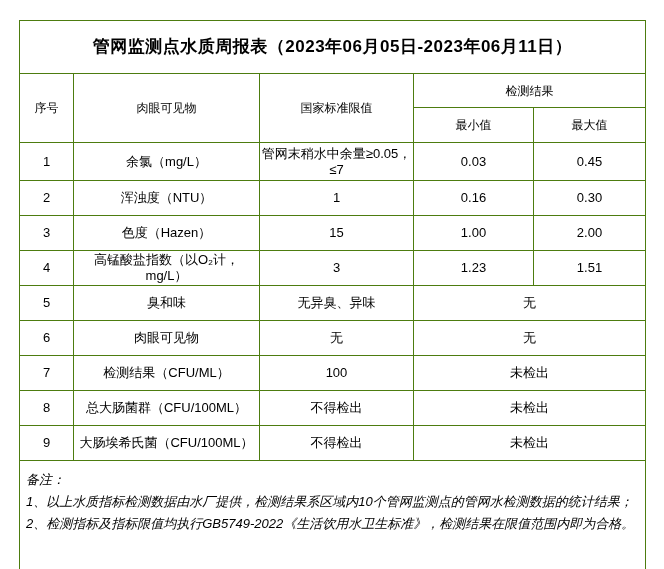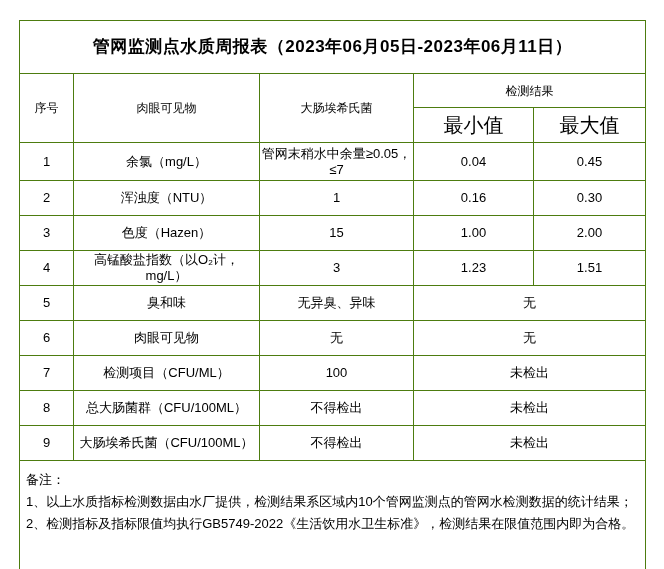"大肠埃希氏菌" td.rowspan-head { text: 大肠埃希氏菌 -> 国家标准限值 }
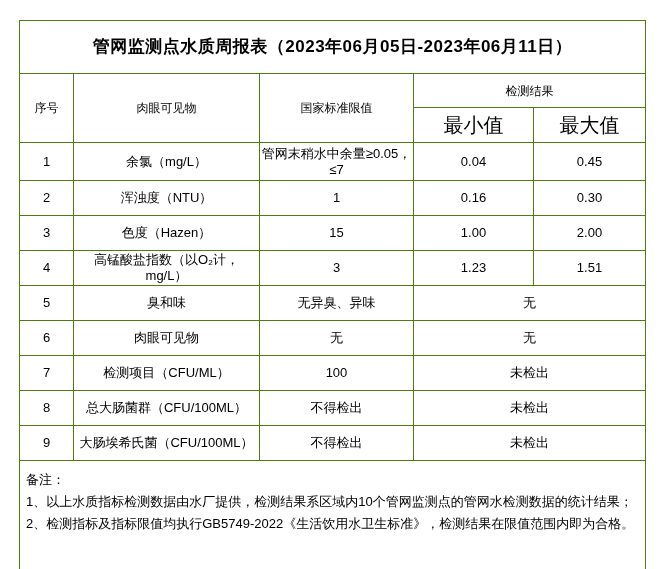"最小值" tr.head-sub td { font-size: 20px -> 12px }
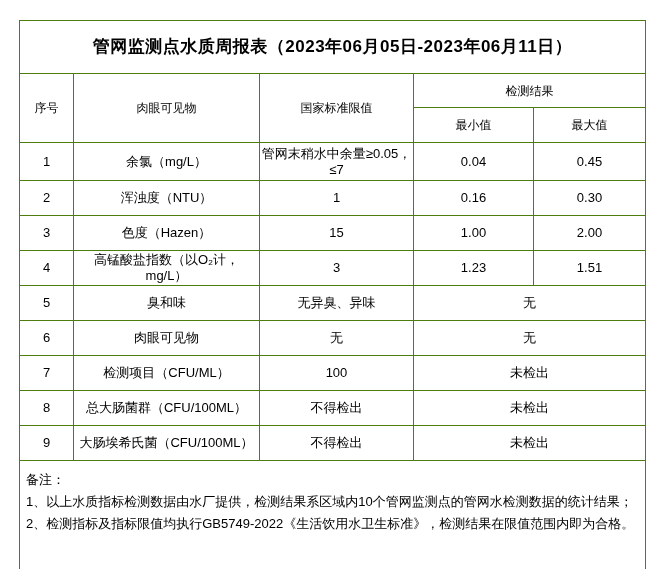"0.04" td { text: 0.04 -> 0.03 }
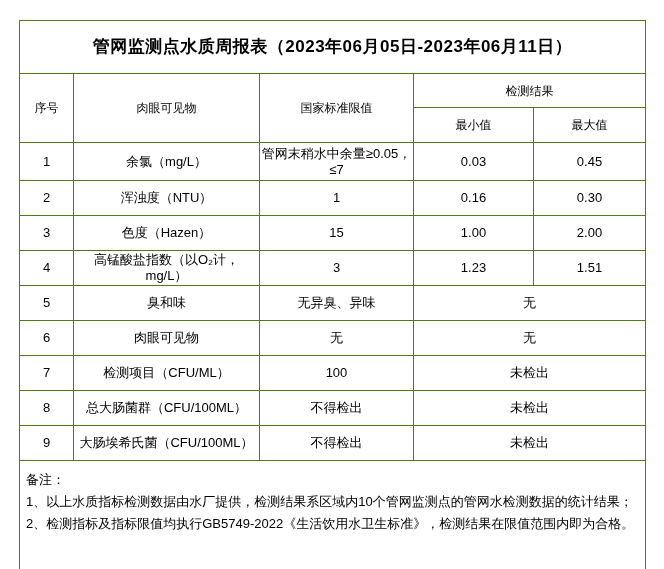"检测项目（CFU/ML）" td { text: 项目 -> 结果 }
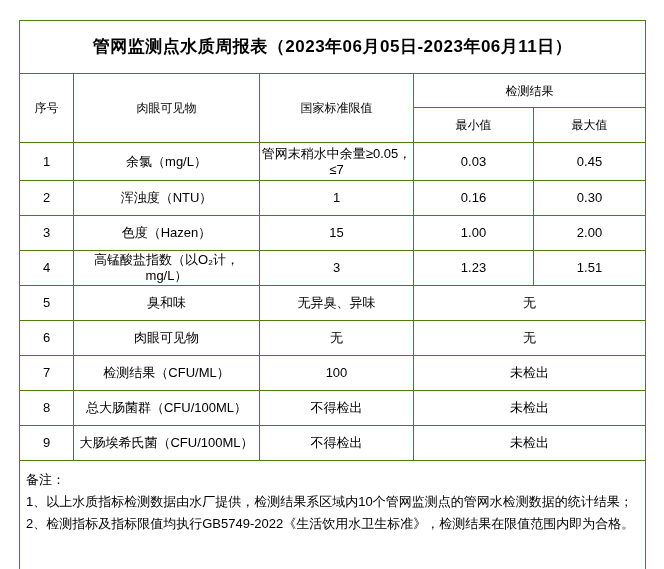"备注：" .note-line { font-style: none -> italic }
